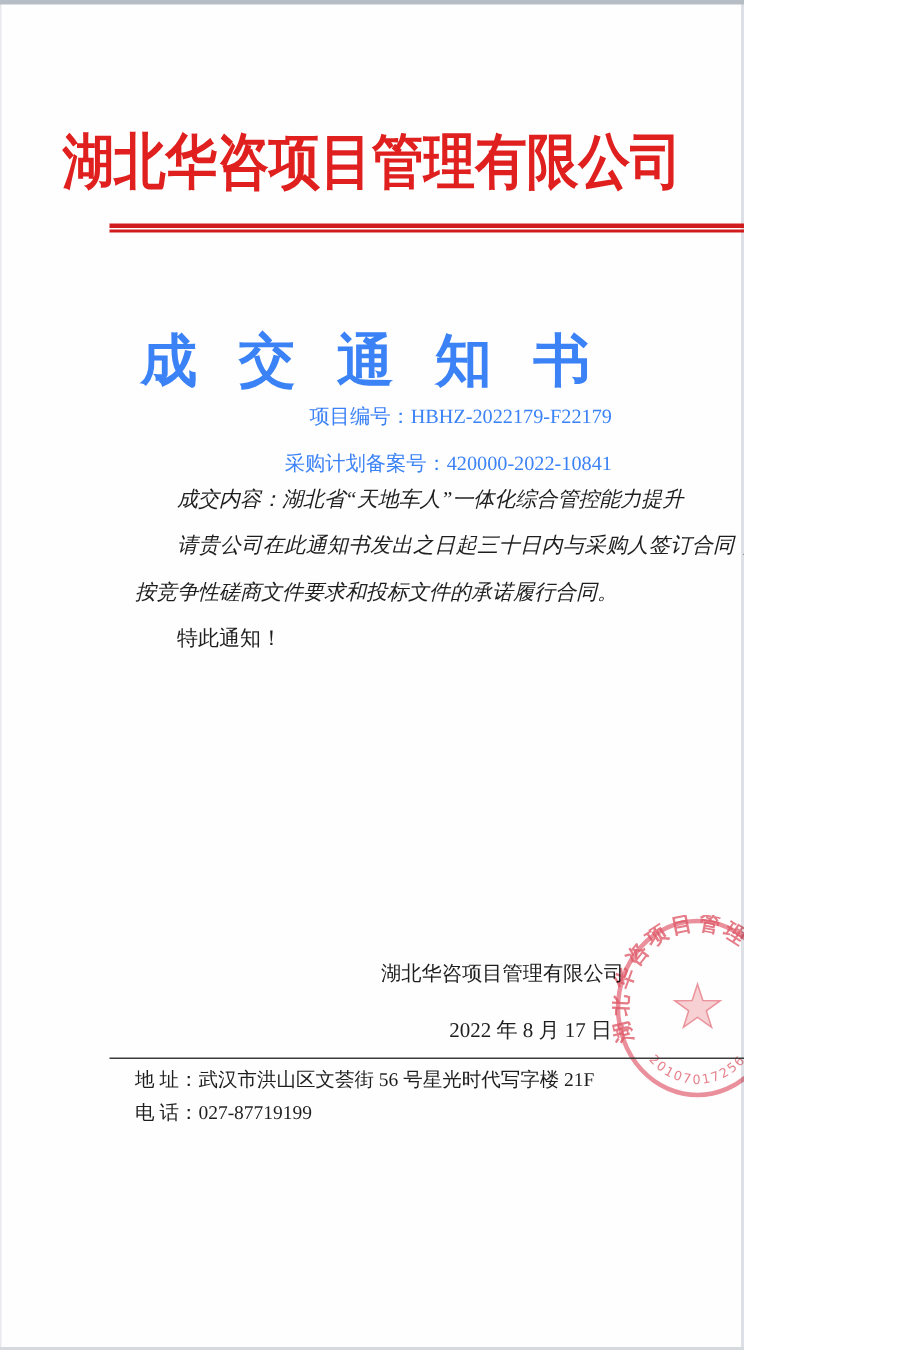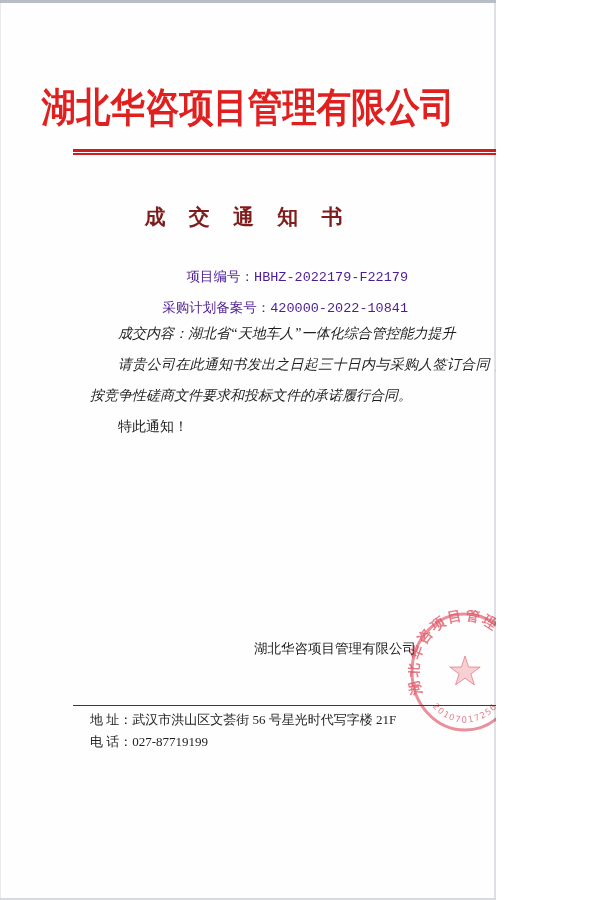"成 交 通 知 书" .doc-title { color: #7f1d1d -> #3b82f6; font-size: 21px -> 38px; top: 203px -> 215px }
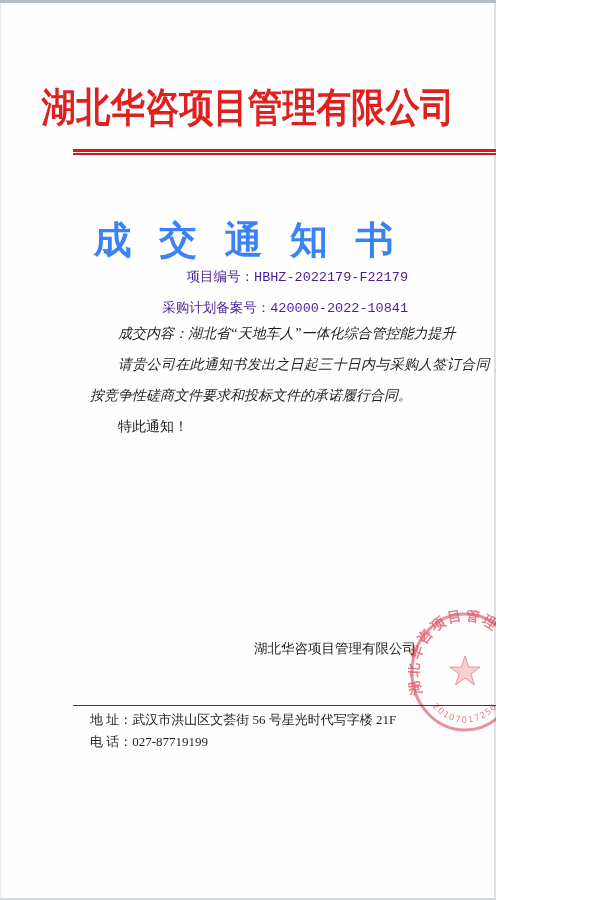"项目编号：HBHZ-2022179-F22179" .meta { color: #4c1d95 -> #3b82f6; font-family: Liberation Mono, monospace -> none }
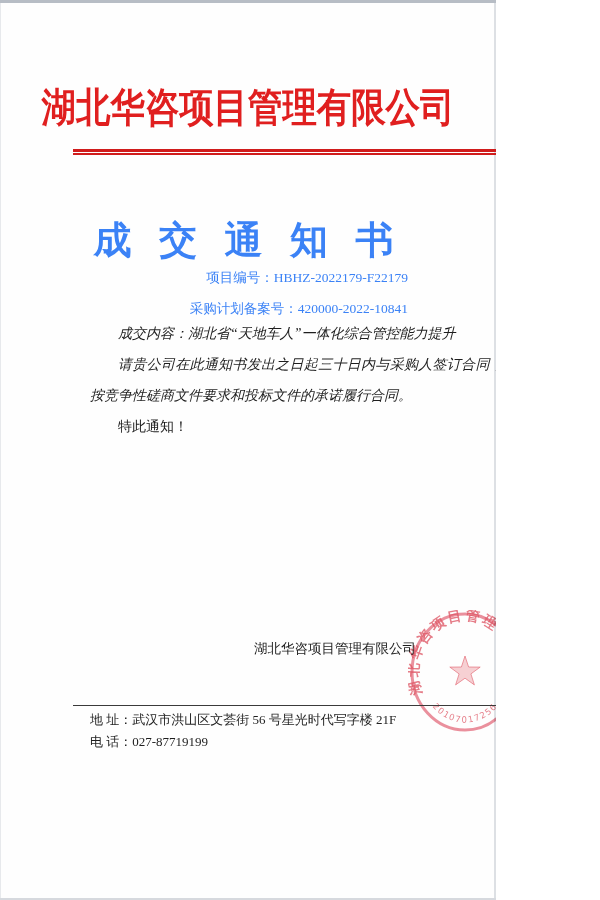"2022 年 8 月 17" div.sig-date { html: none -> <div>2022 年 8 月 17 日</div> }
